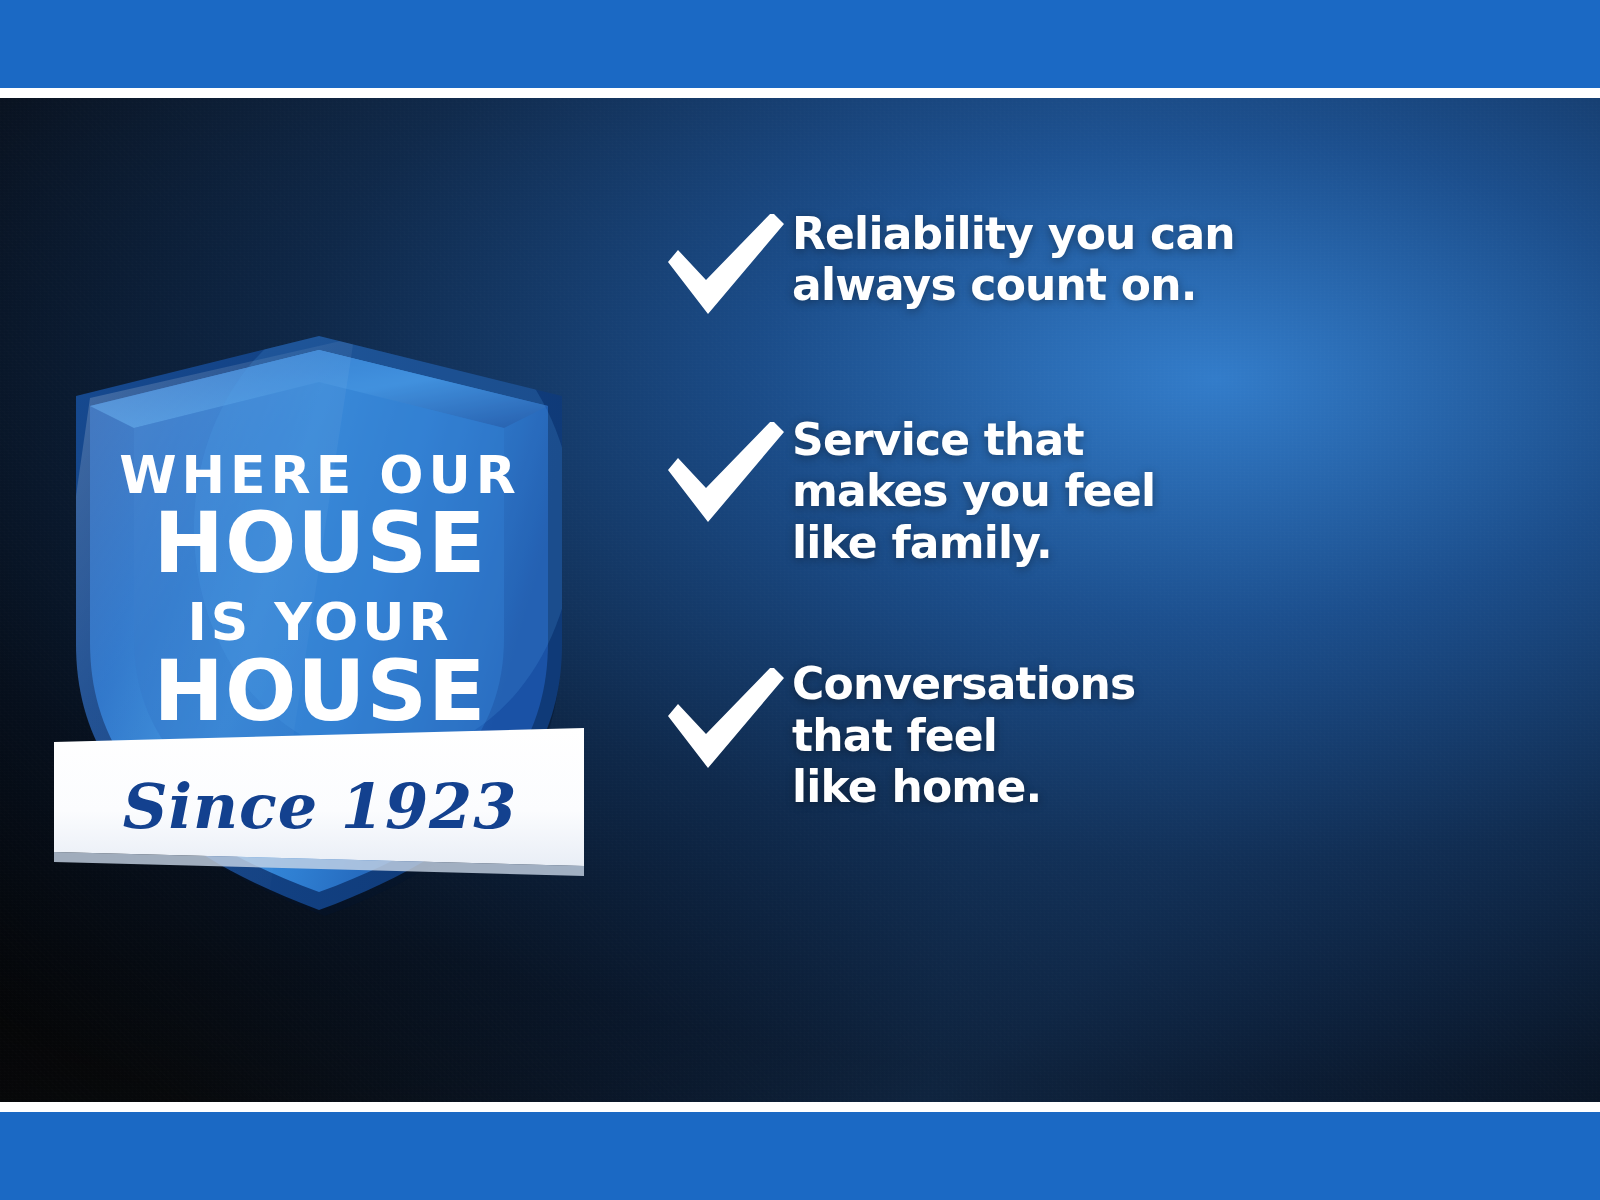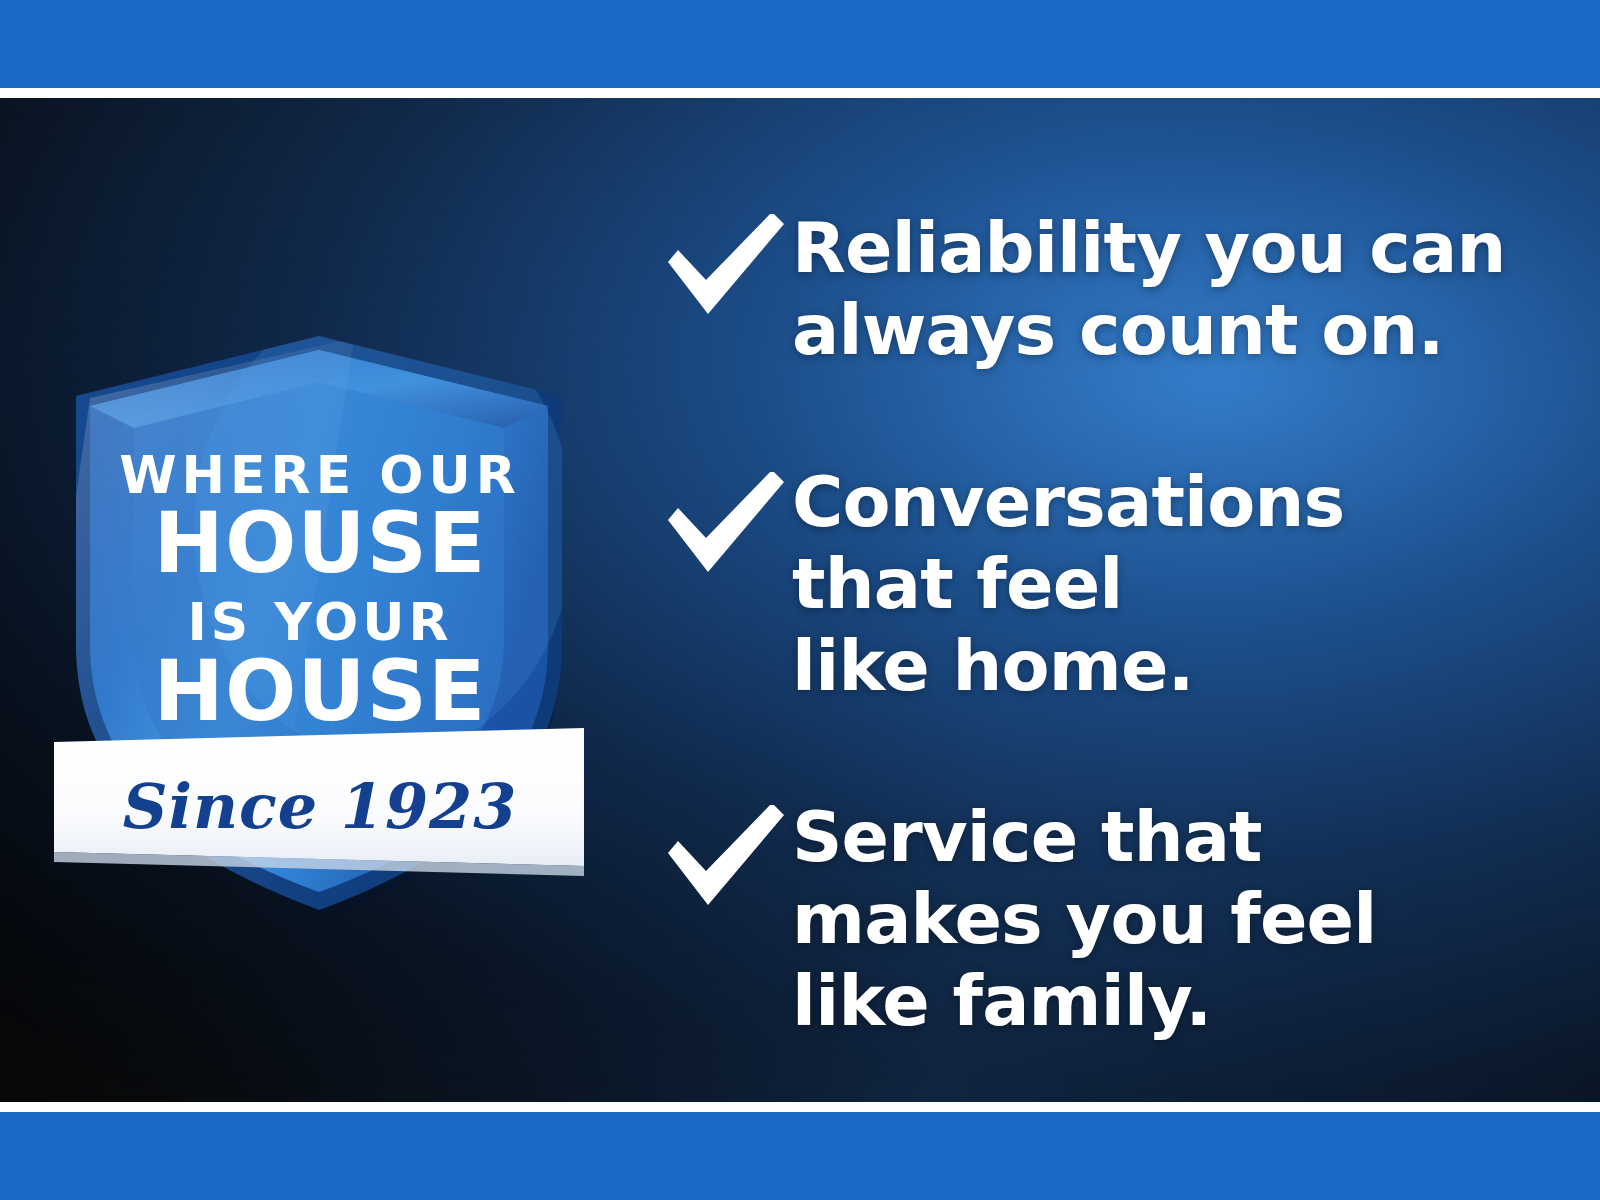"Reliability you can" .check-text { font-size: 70px -> 44px }
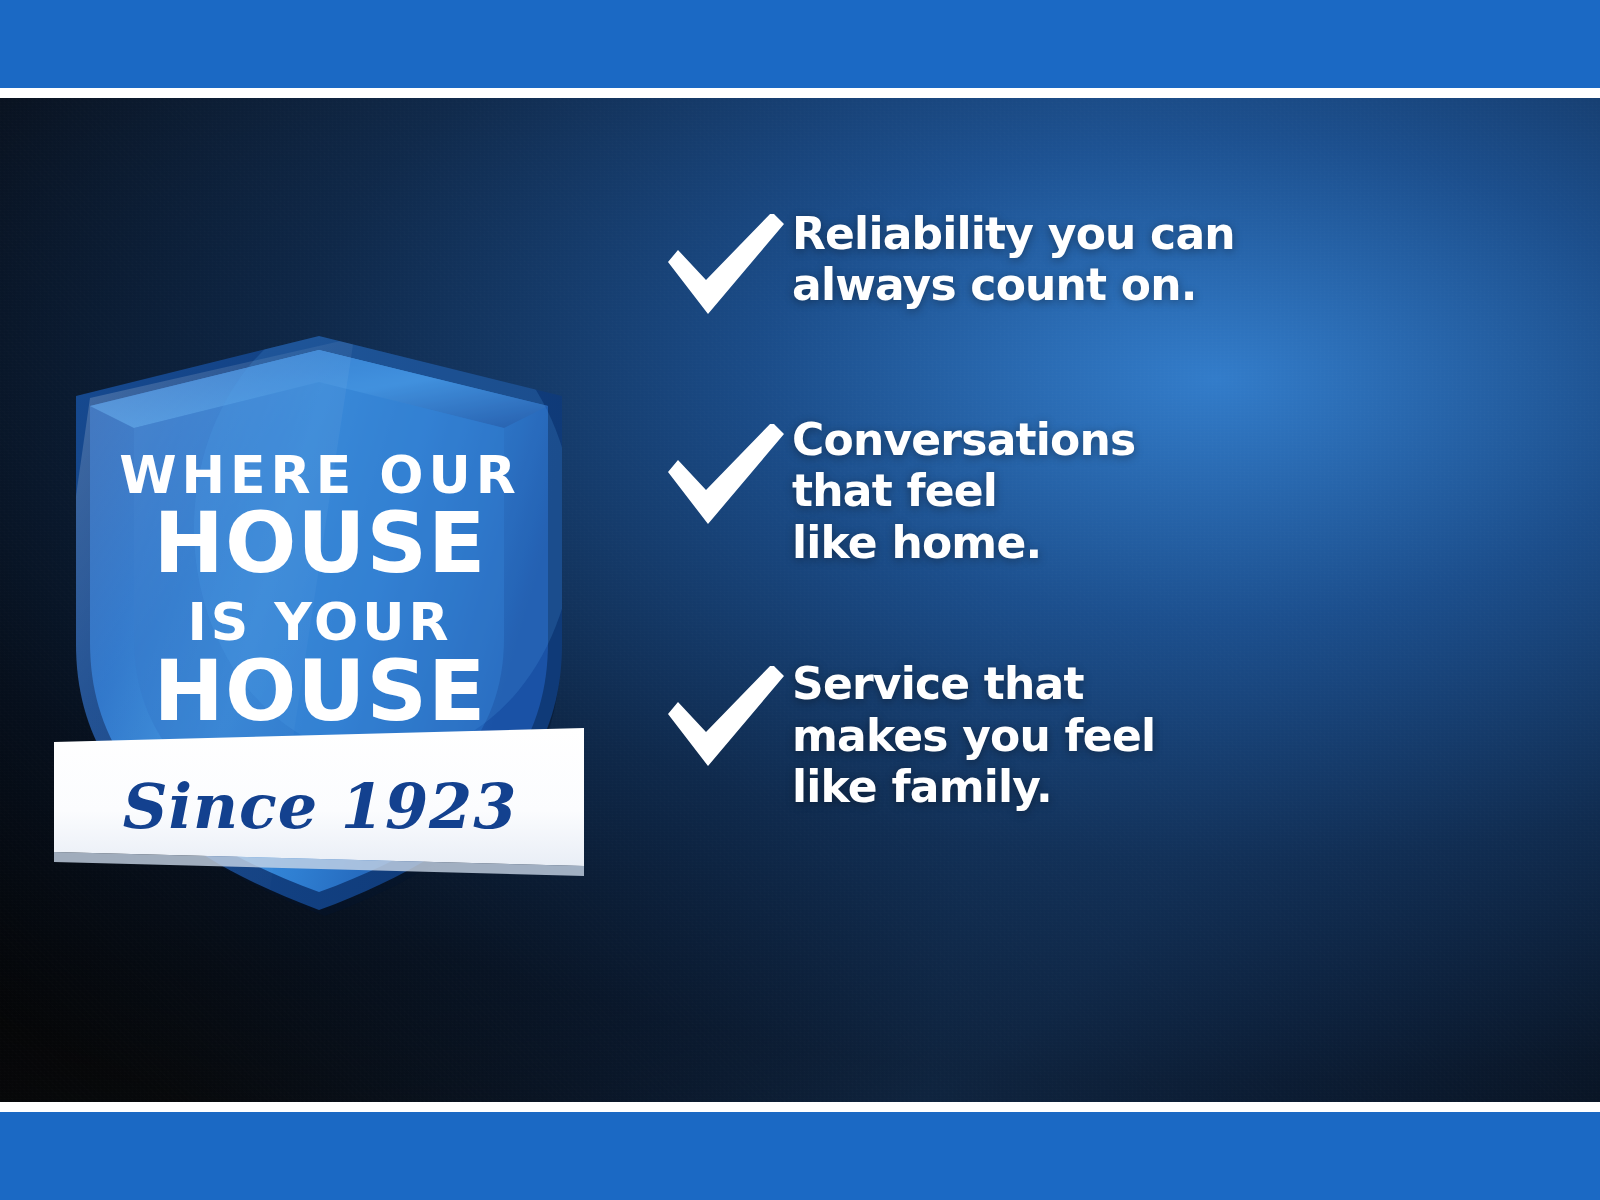"Conversations" div.check-row { order: before "Service that" -> after "Service that" }
